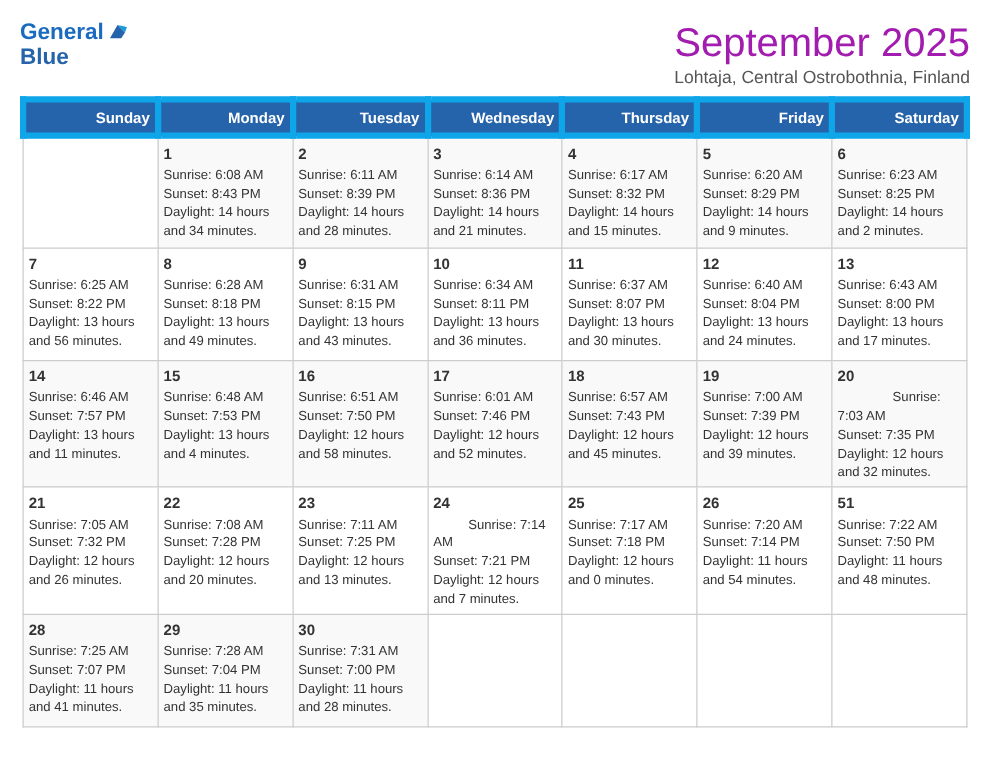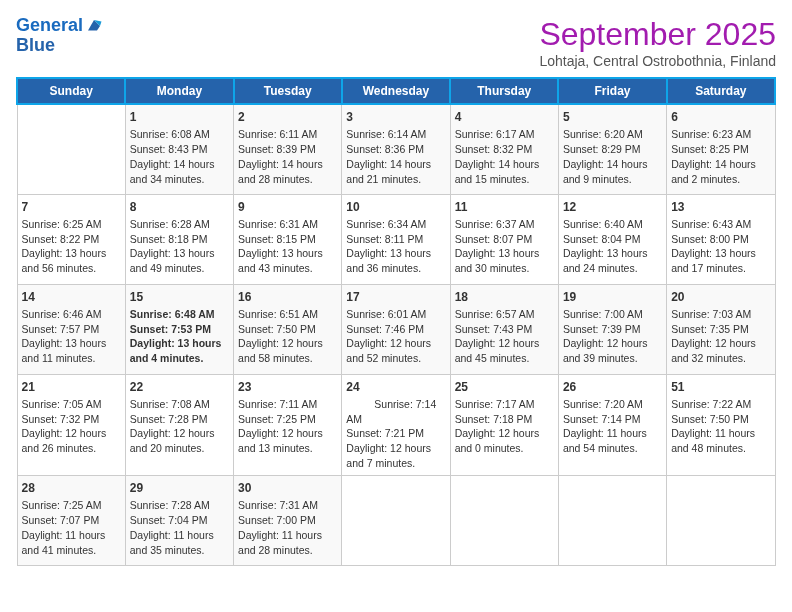"Sunday" thead th { border: 2px solid #0ea5e9 -> 5px solid #0ea5e9; text-align: center -> right }
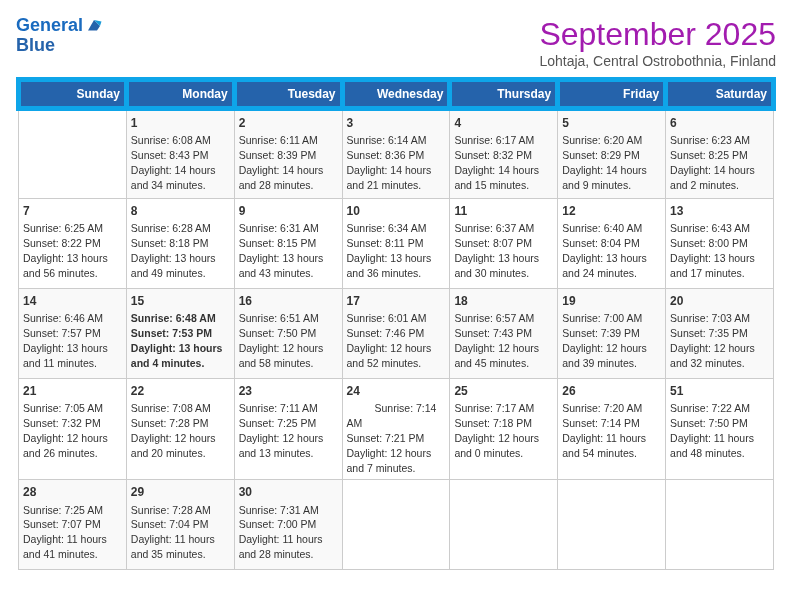"Sunrise: 6:48 AM" span.day-info { font-weight: bold -> none }
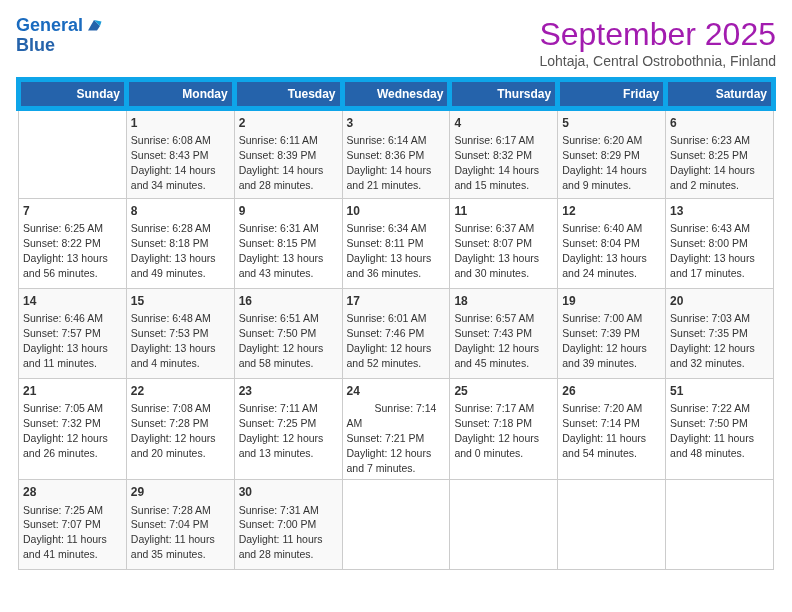"Sunrise: 7:03 AM" span.day-info { margin-left: none -> 44px }
